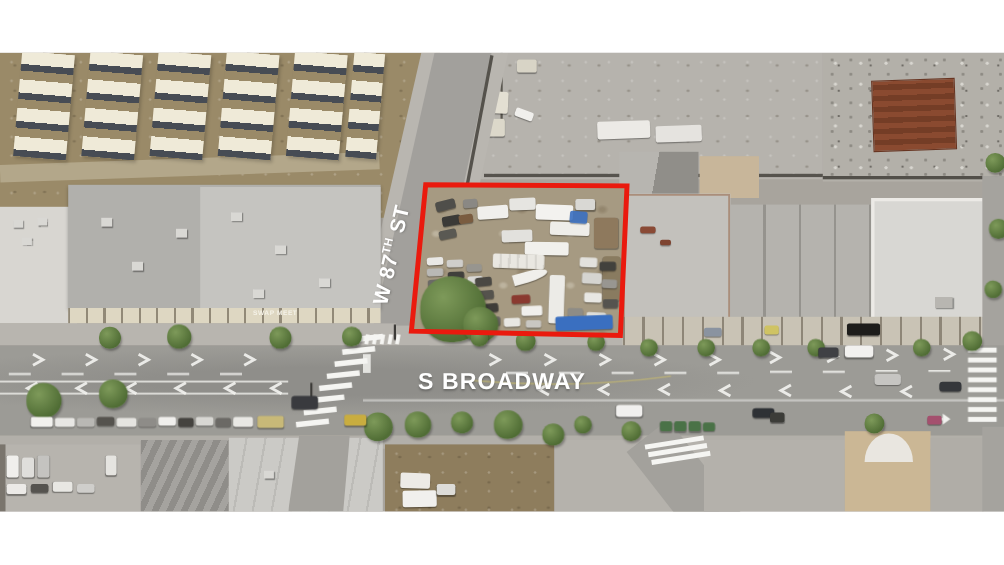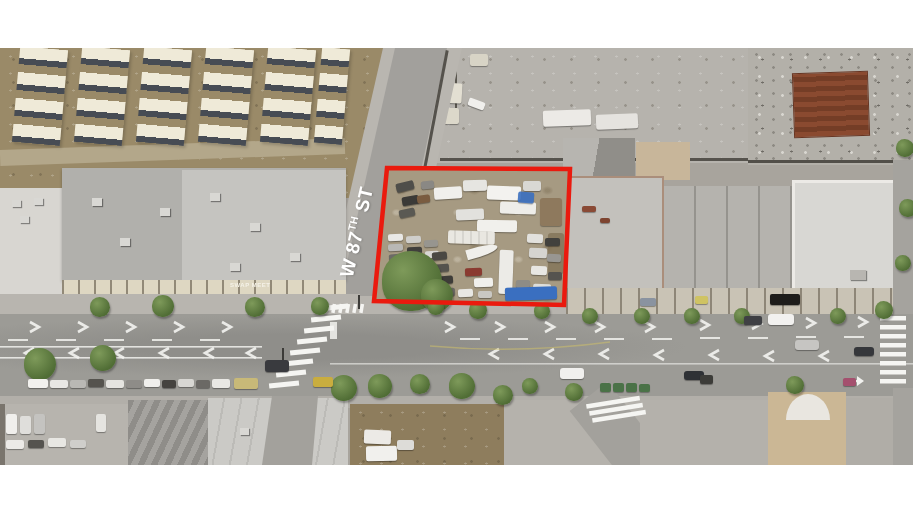"S BROADWAY" div.label-bwy { html: none -> <div>S BROADWAY</div> }
